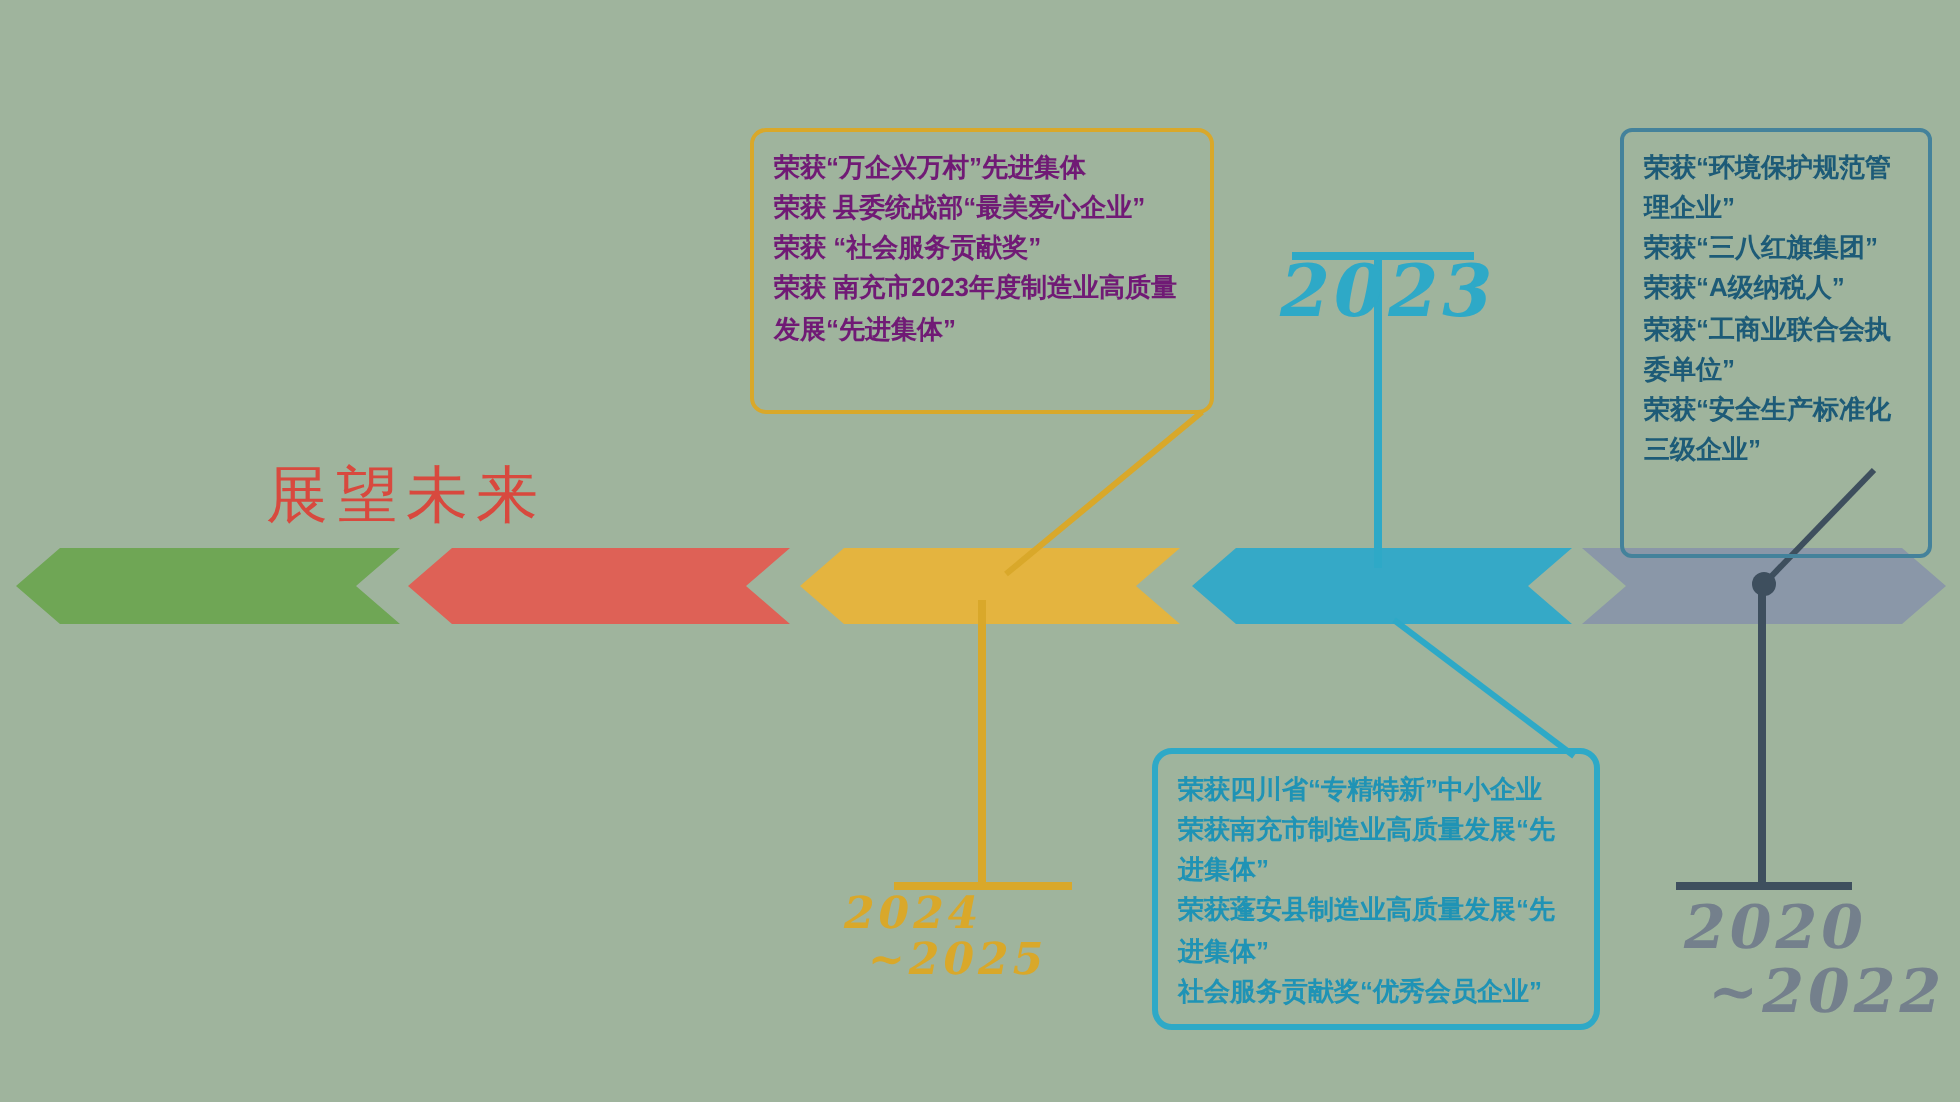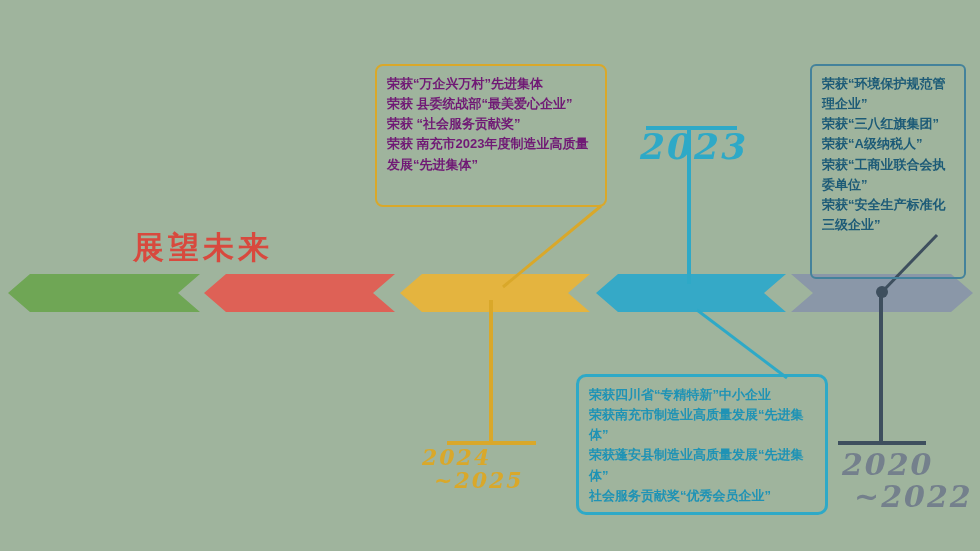"展望未来" .headline { font-weight: bold -> normal }
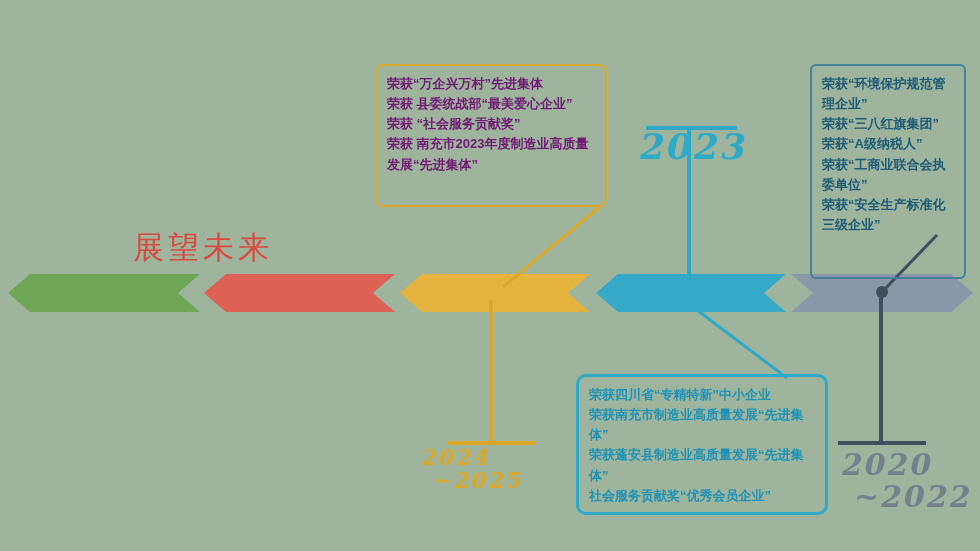"荣获四川省“专精特新”中小企业" #callout-bottom { width: 252px -> 224px }
